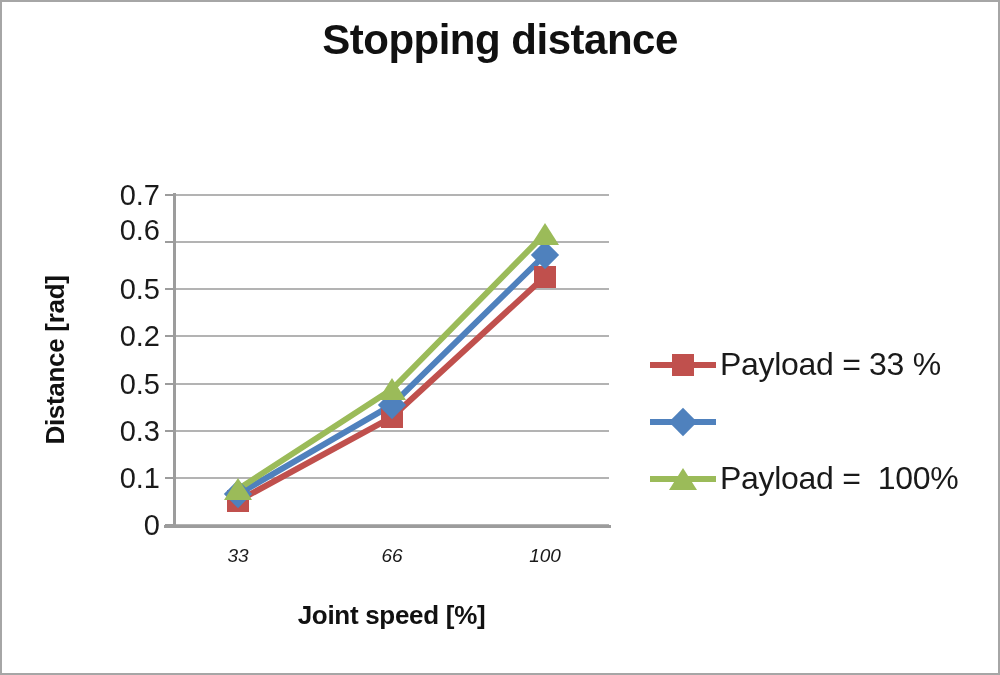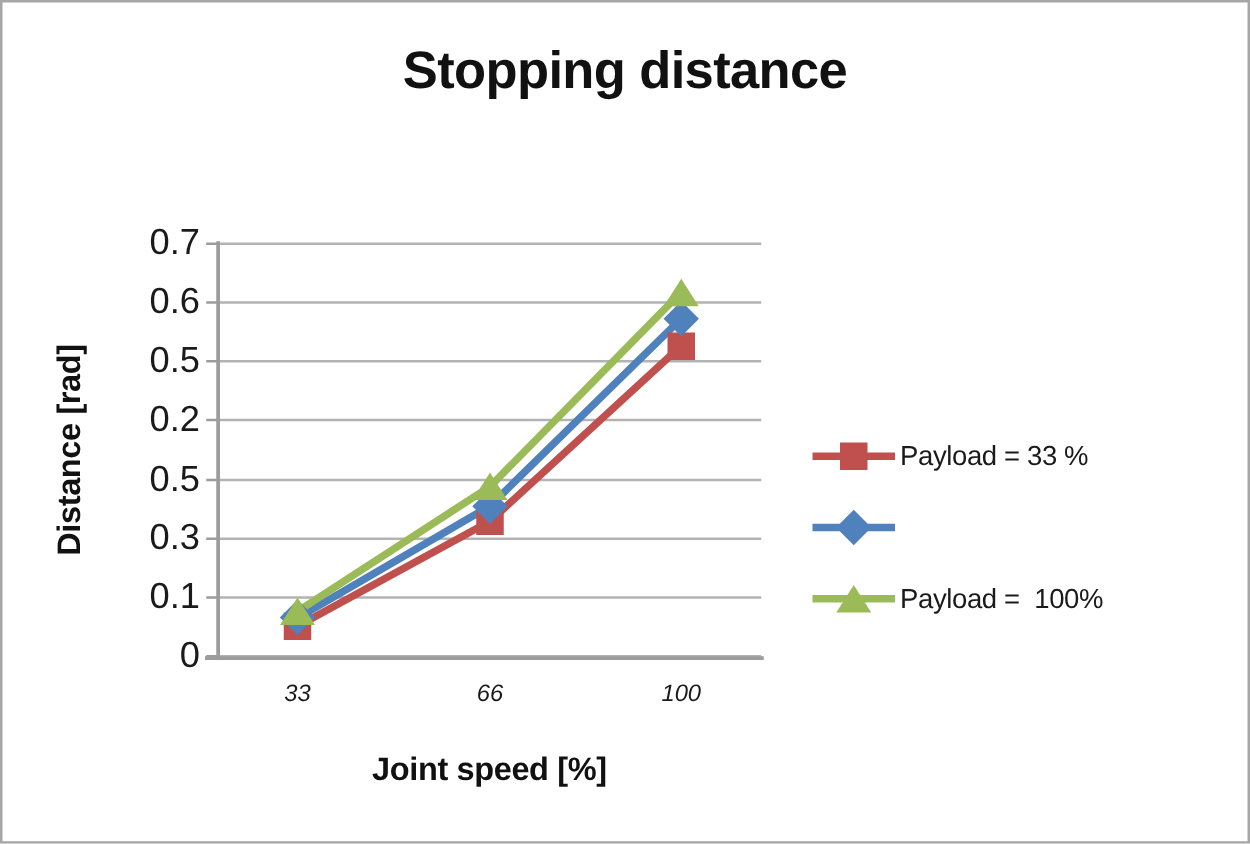"Stopping distance" #chart-title { top: 28px -> 12px }
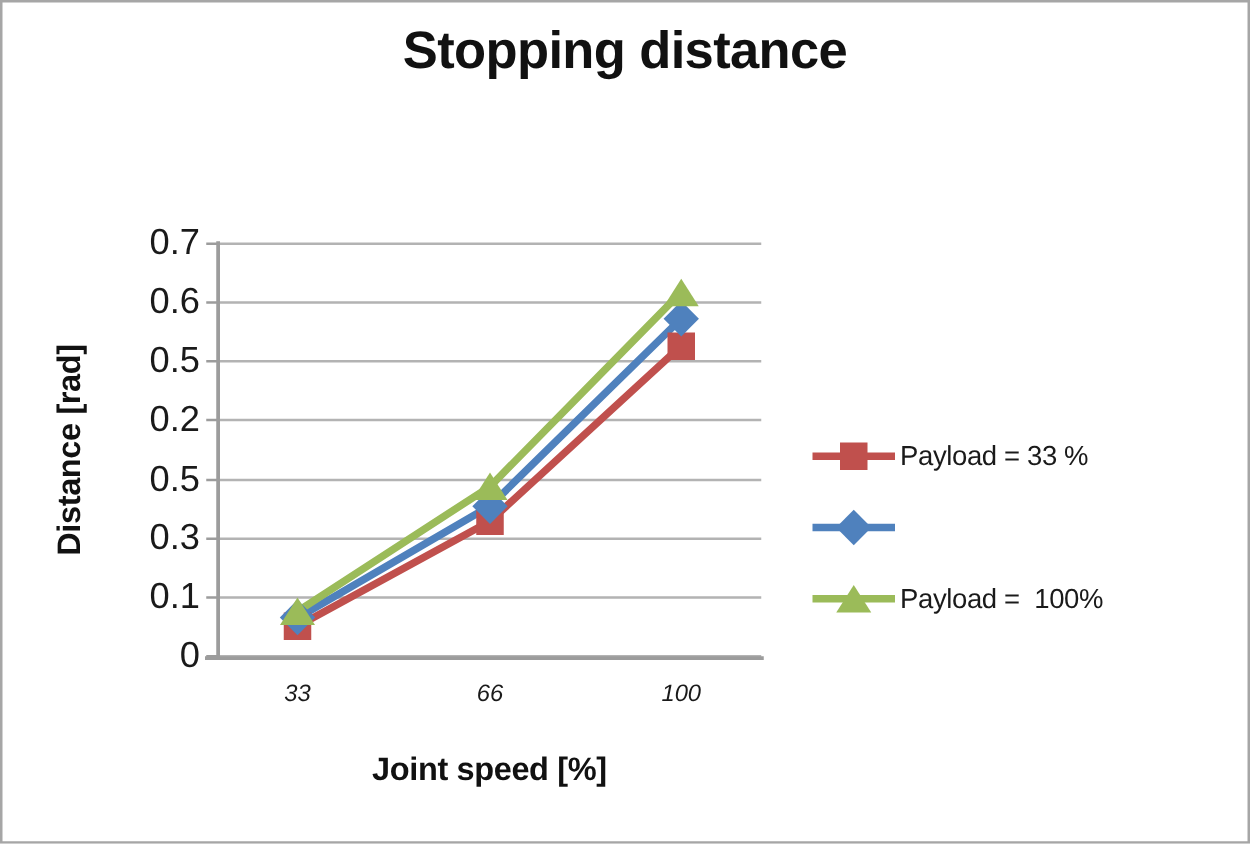"0.6" div.ytick-label { top: 47px -> 35px }
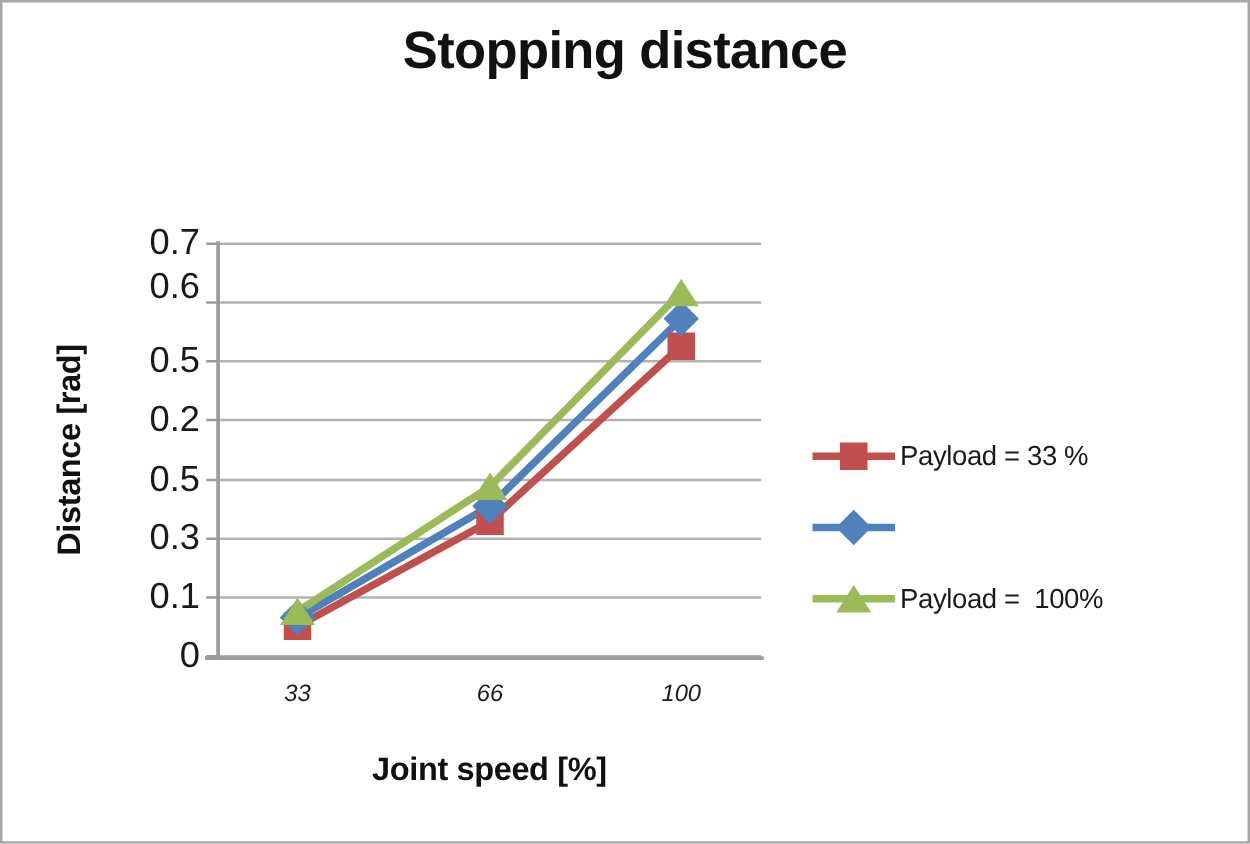"Payload = 33 %" .legend-label { font-size: 22px -> 32px }
